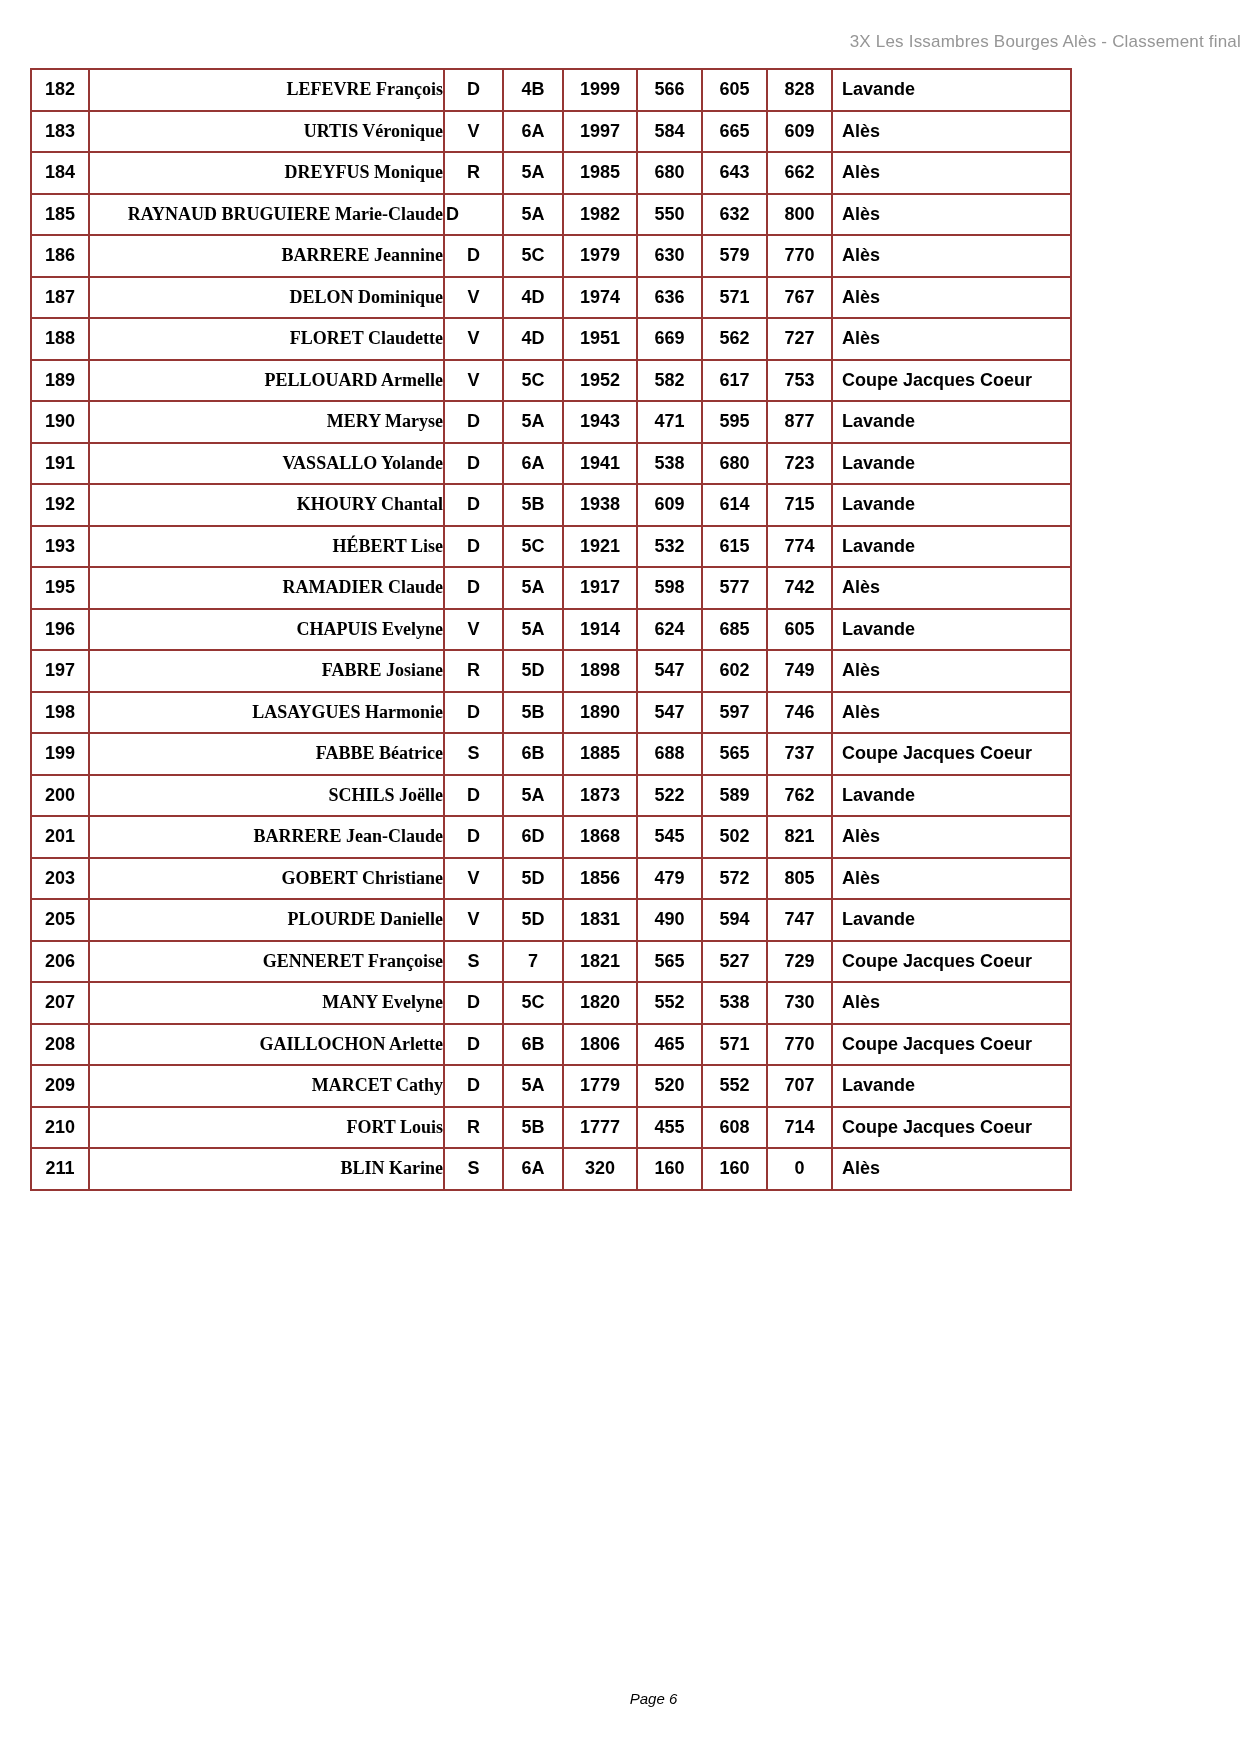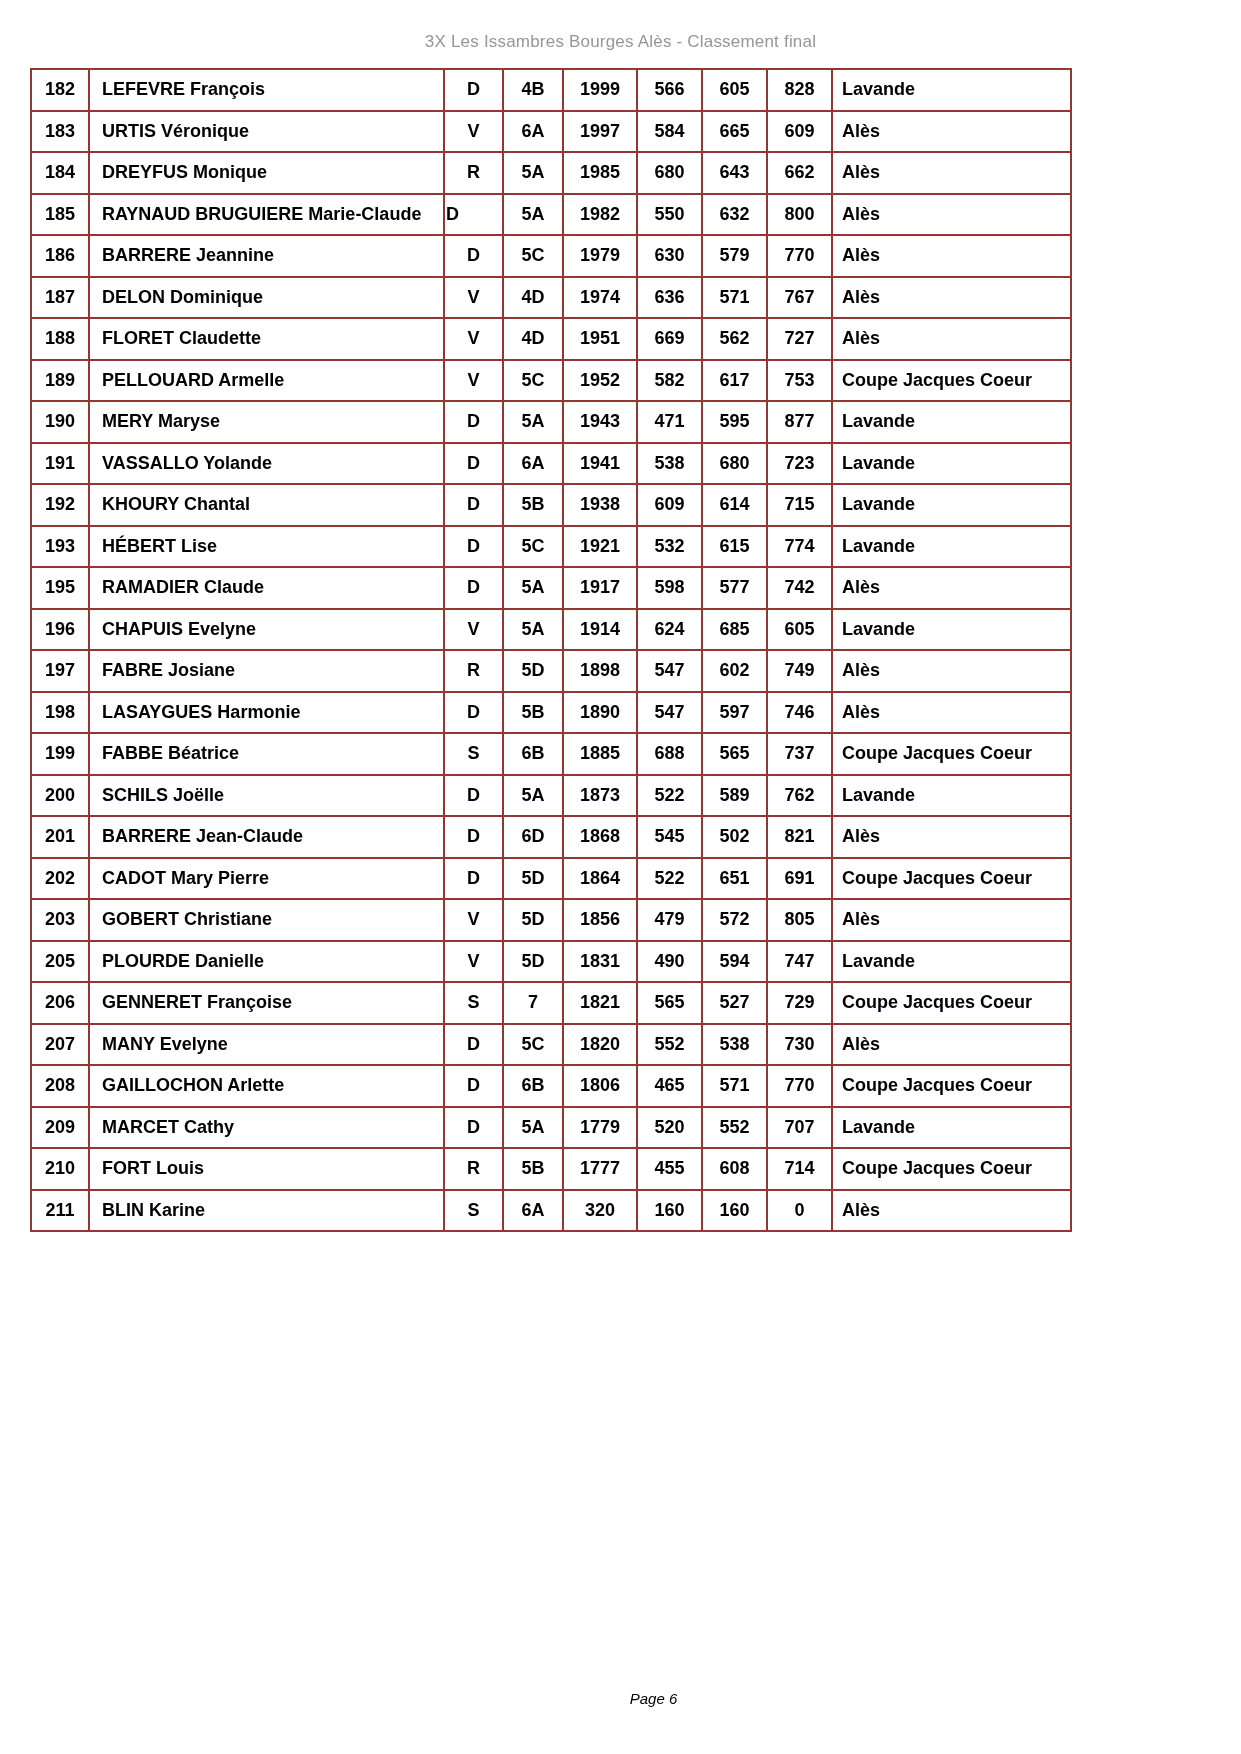"3X Les Issambres Bourges Alès" .doc-title { text-align: center -> right }
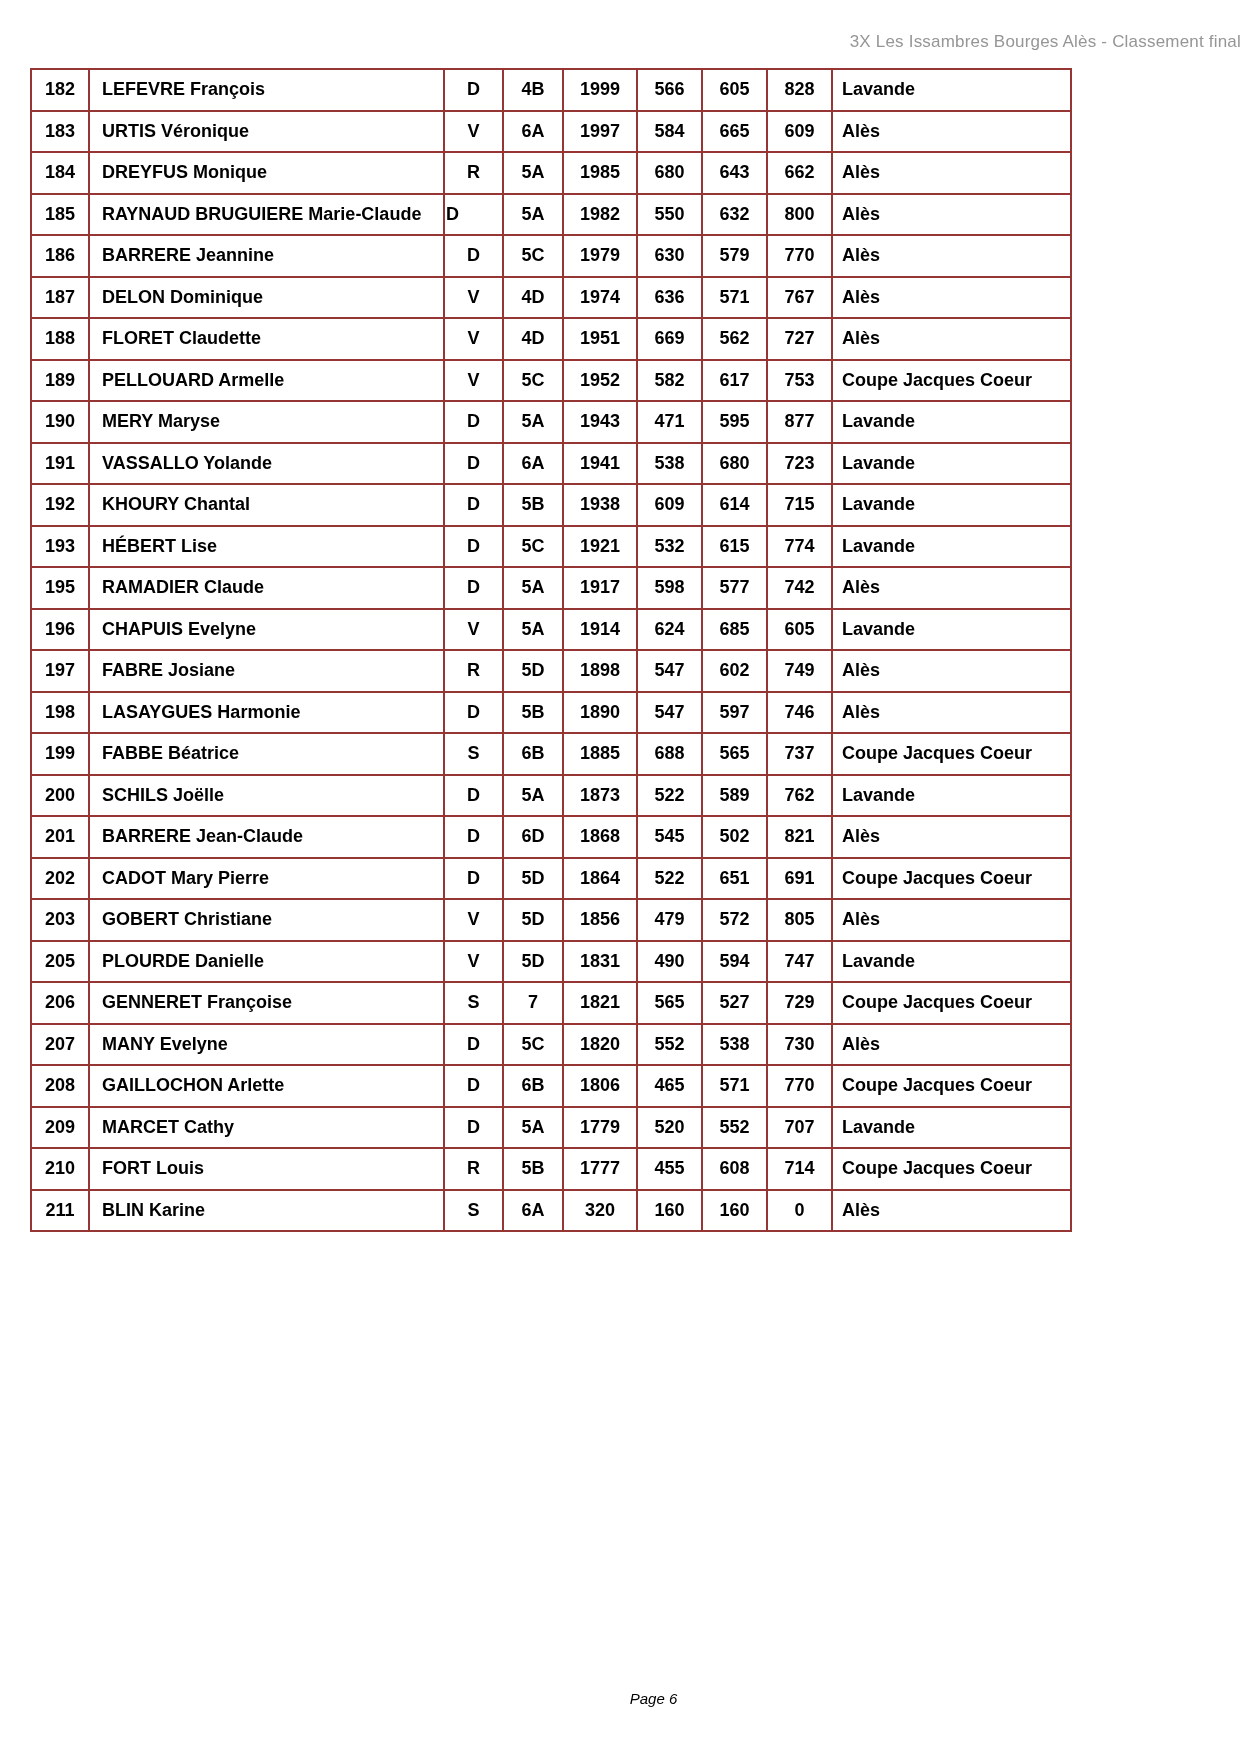"LEFEVRE François" table.results td.name { font-family: none -> Liberation Serif, serif; text-align: left -> right }
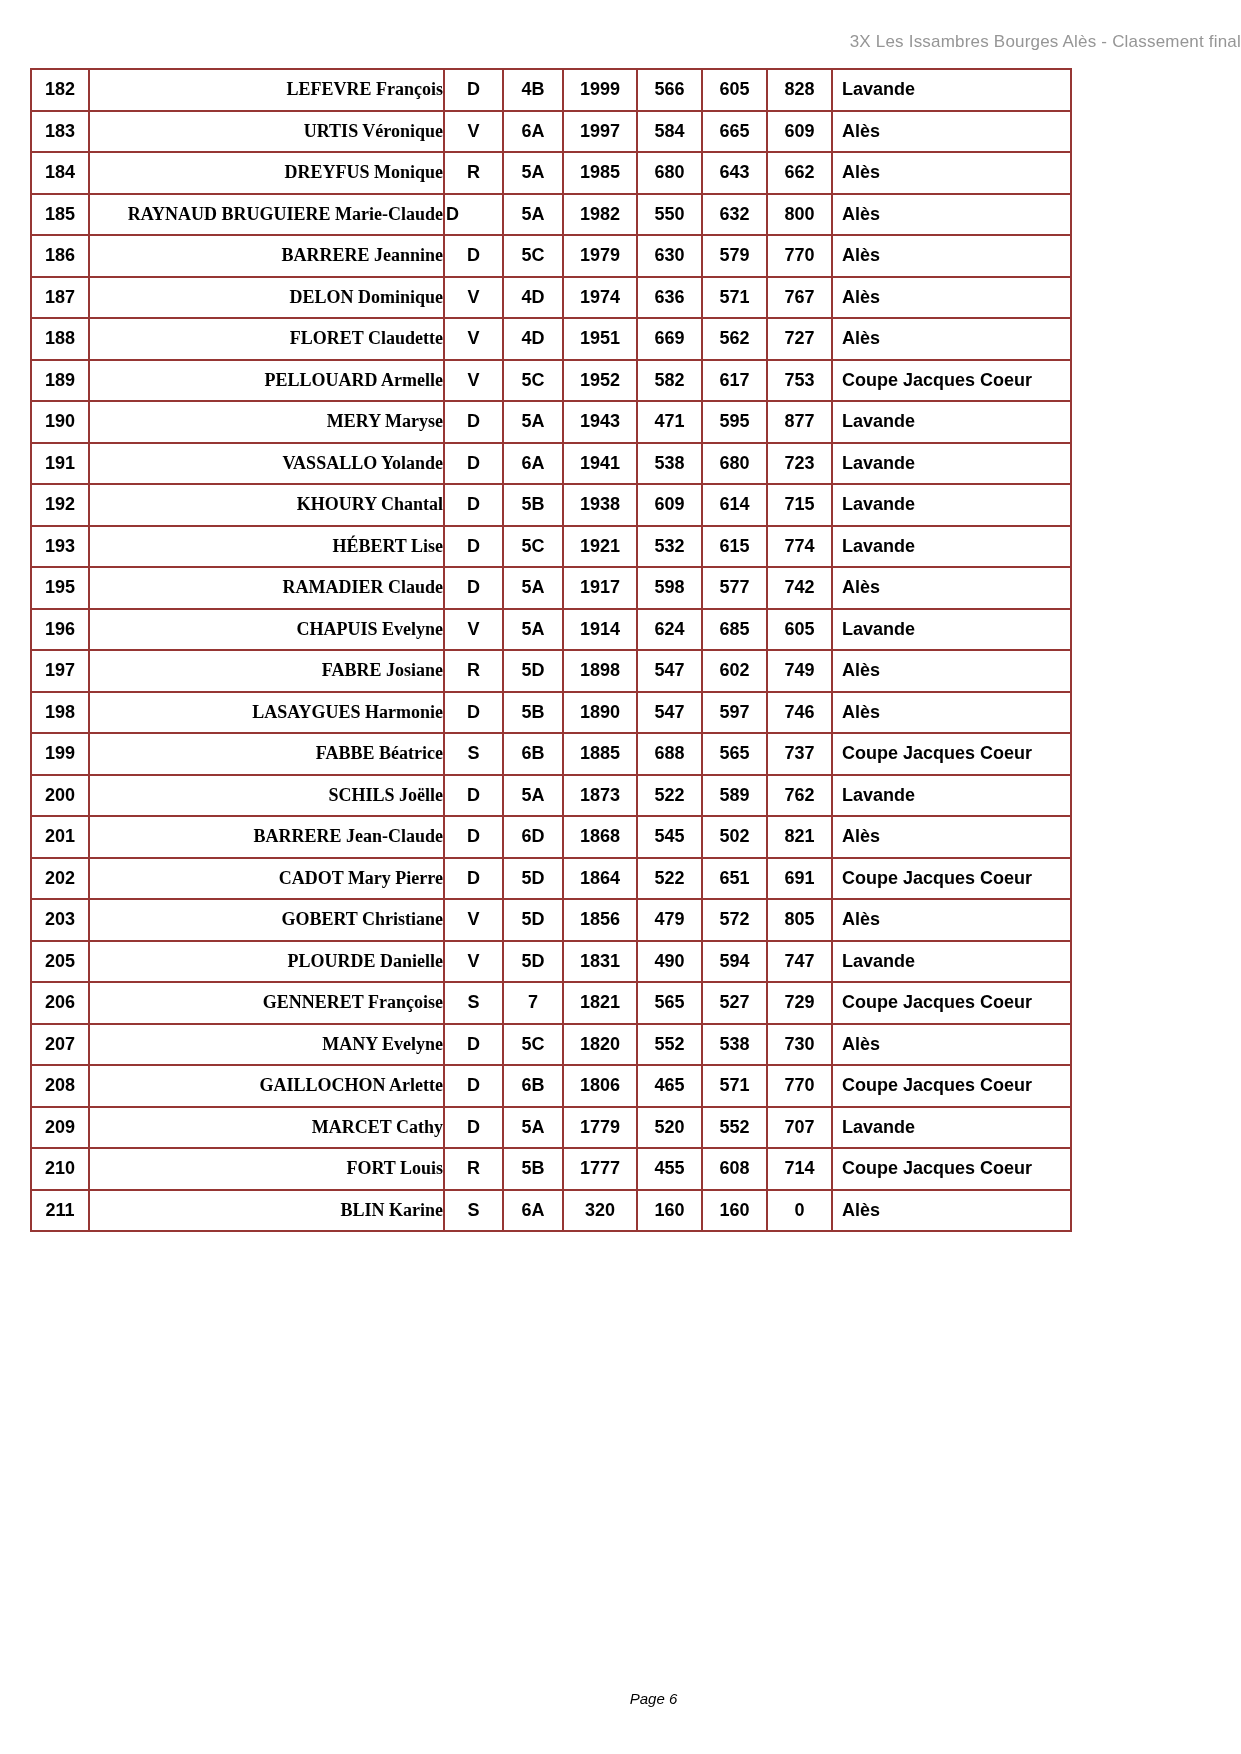"202" tr { html: <tr> <td>202</td> <td>CADOT Mary Pierre</td> <td>D</td> <td>5D</td> <td>1864</td> <td>522</td> <td>651</td> <td>691</td> <td>Coupe Jacques Coeur</td> </tr> -> none }
